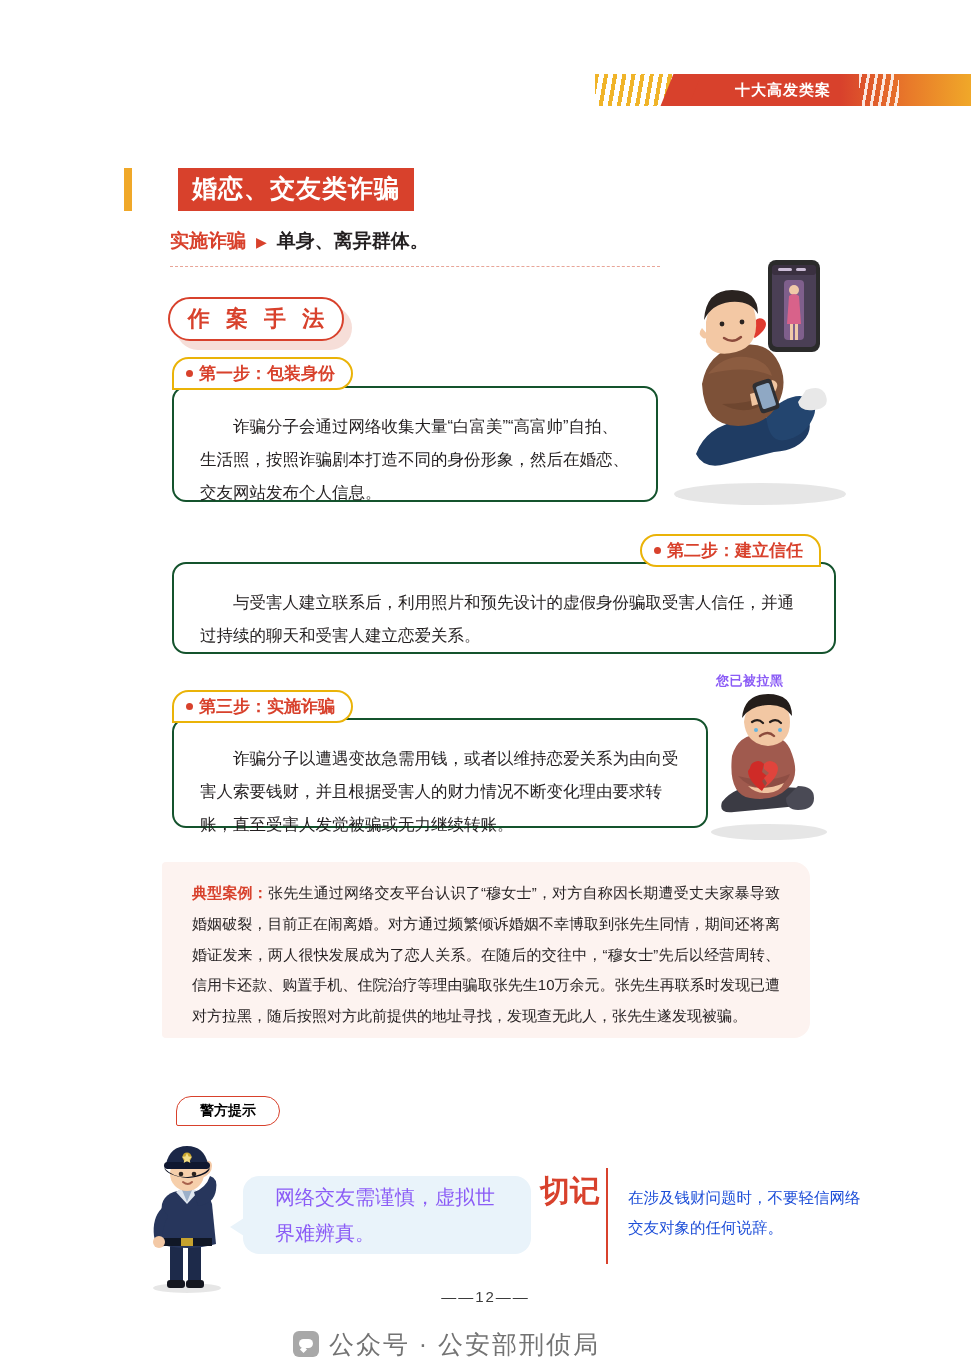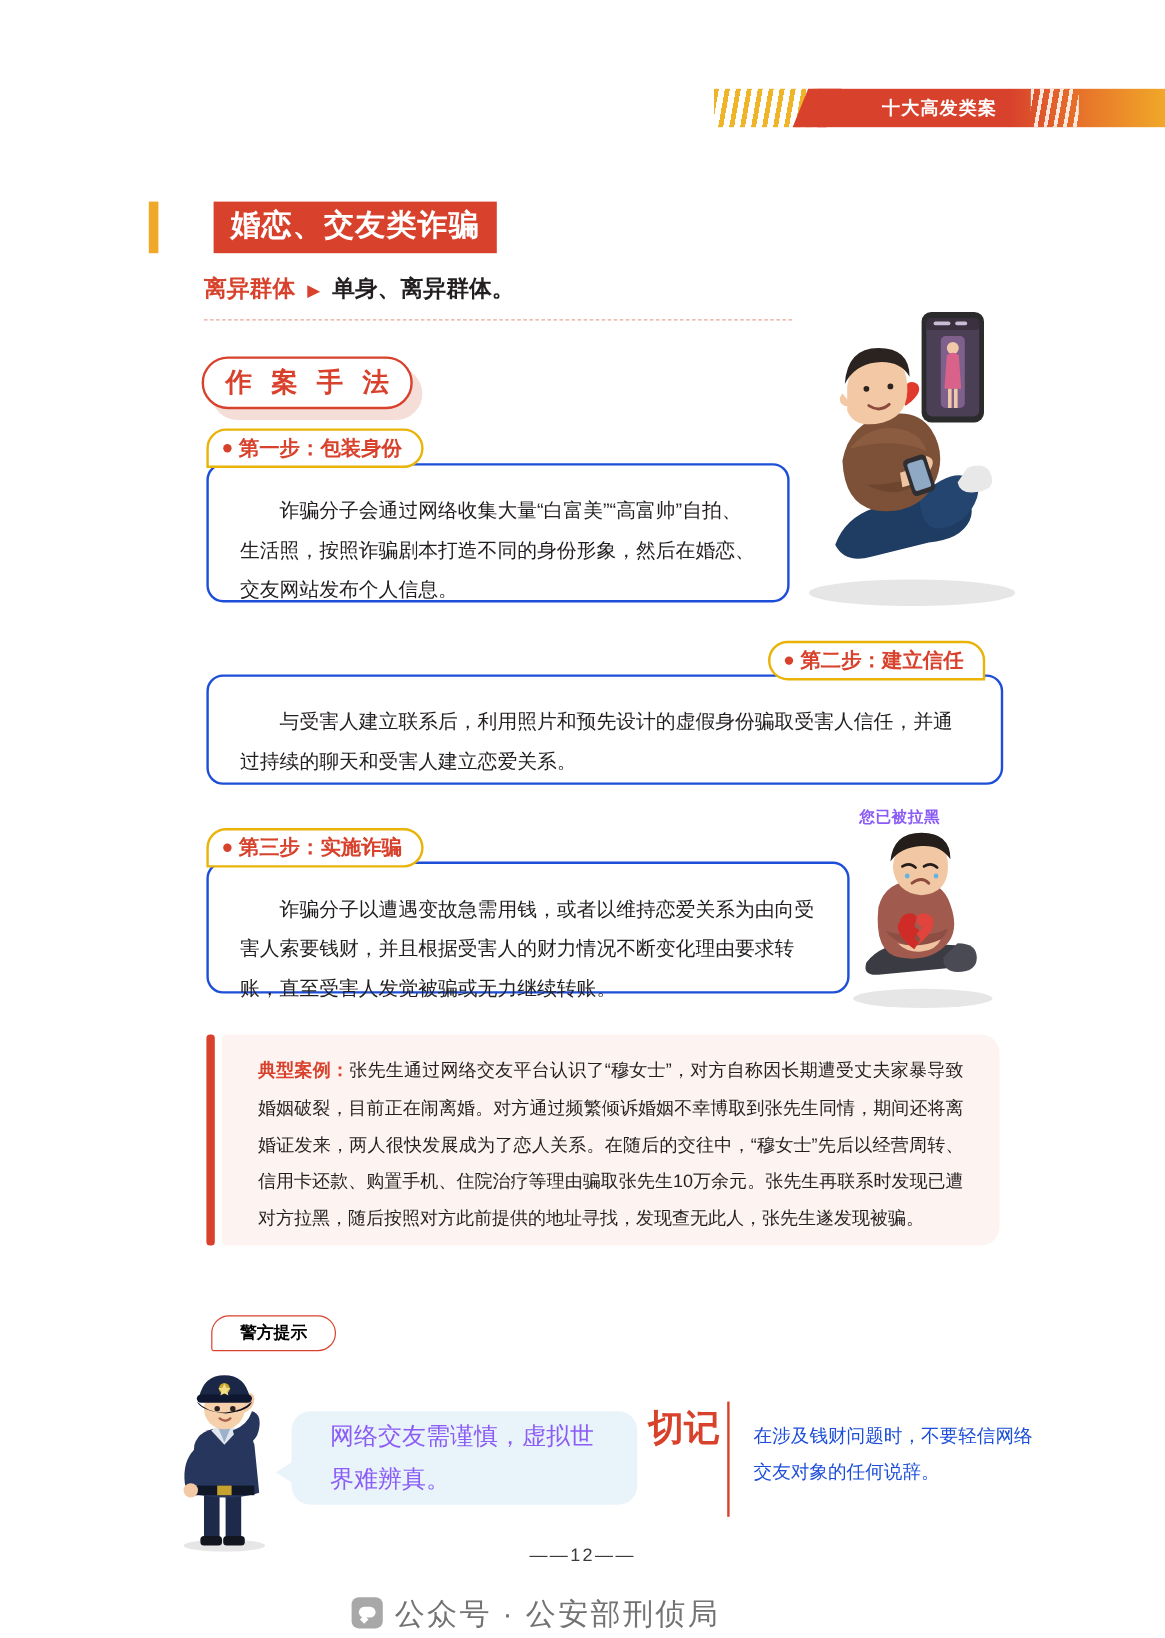"离异群体" span.victim-label { text: 离异群体 -> 实施诈骗 }
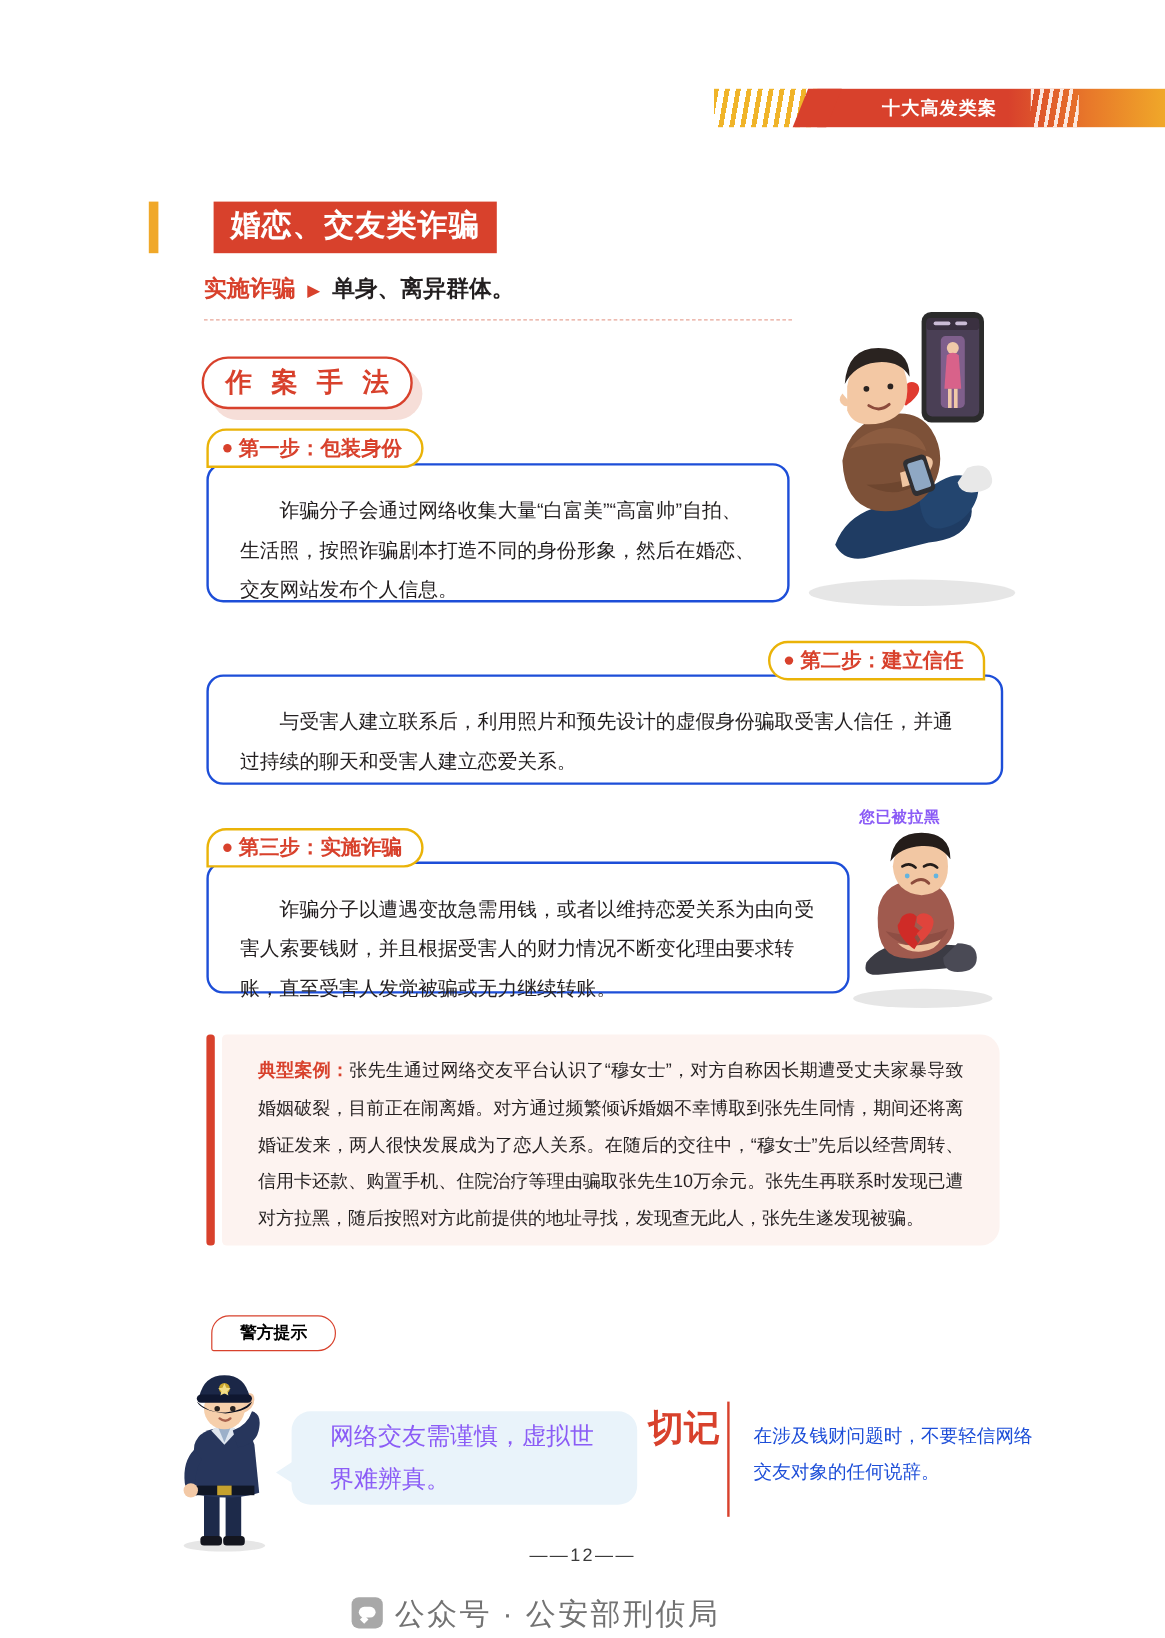"诈骗分子会通过网络收集大量“白富美”“高富帅”自拍、生活照，按照诈骗剧本打造不同" .step-box { border: 2px solid #1d4ed8 -> 2px solid #14532d }
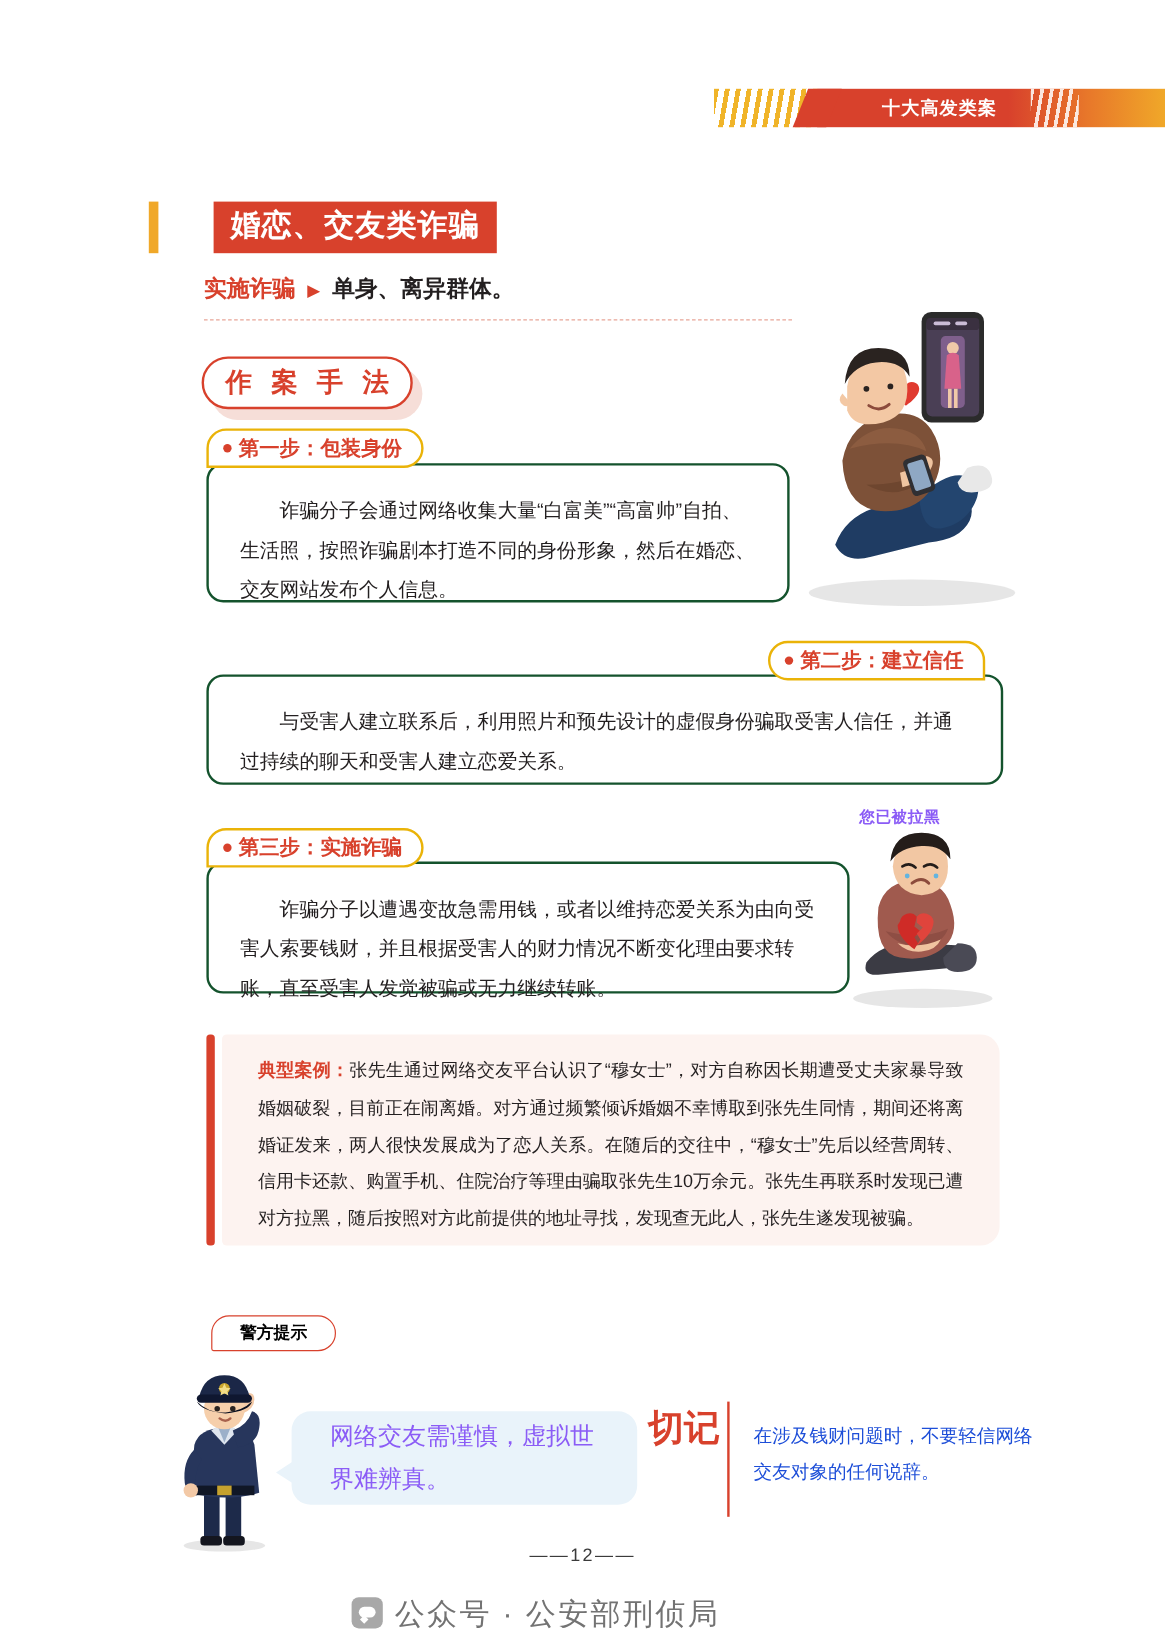"典型案例：张先生通过网络交友平台认识了“穆女士”，对方自称因长期遭受丈夫家暴导致" .case-box { left: 185px -> 162px }
